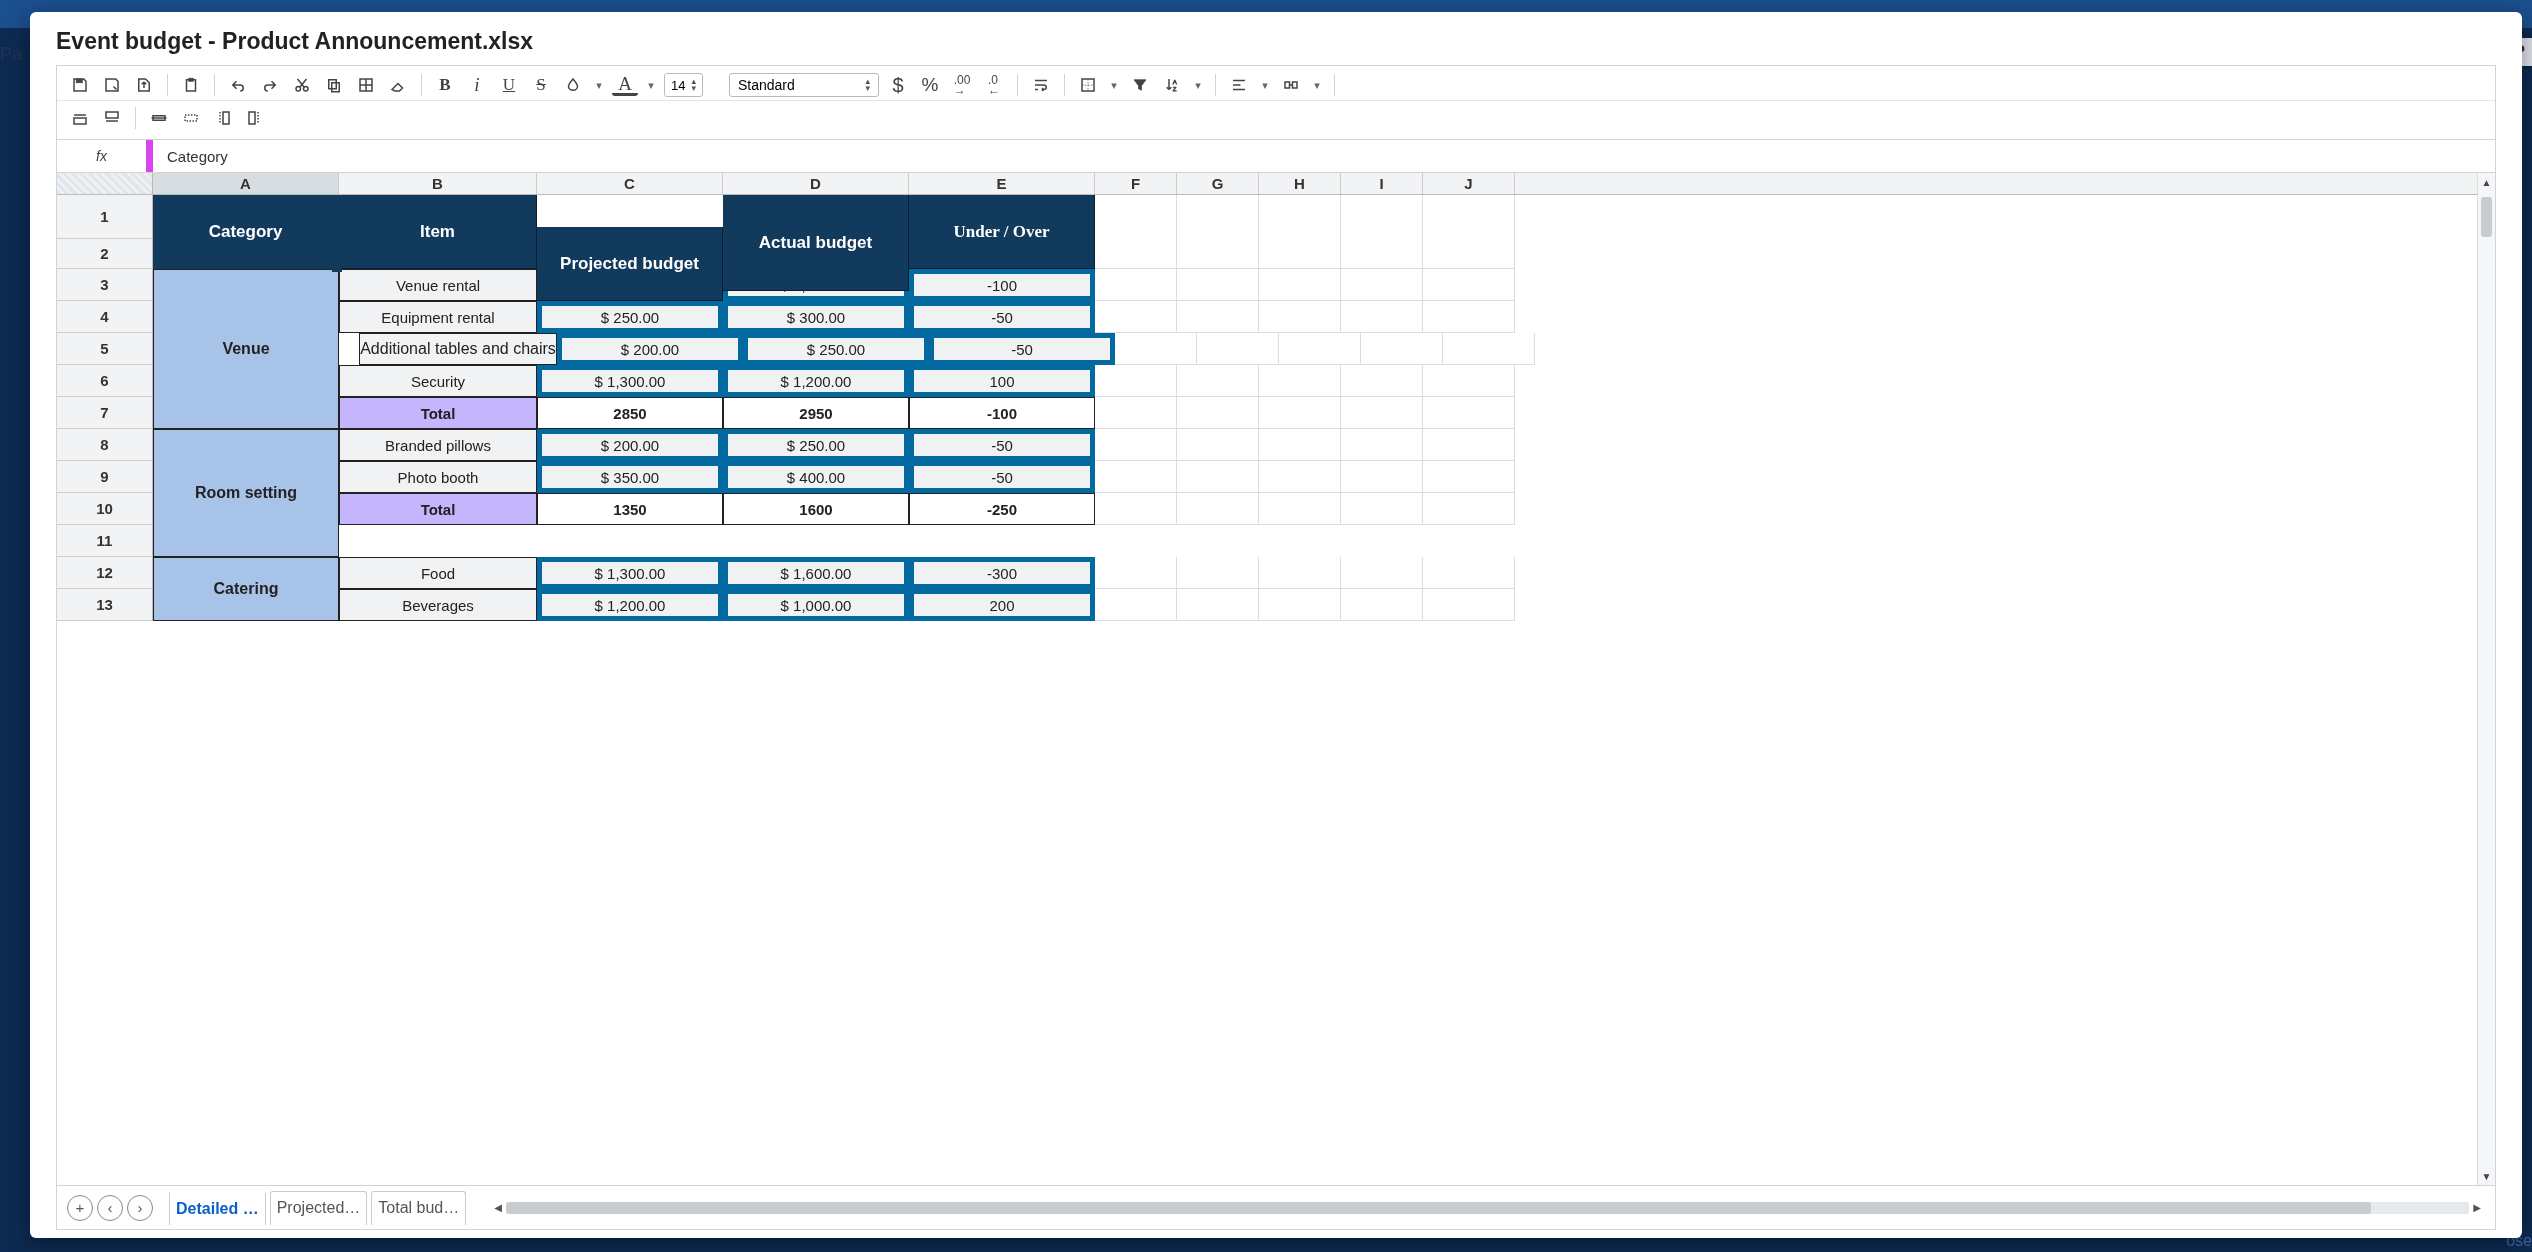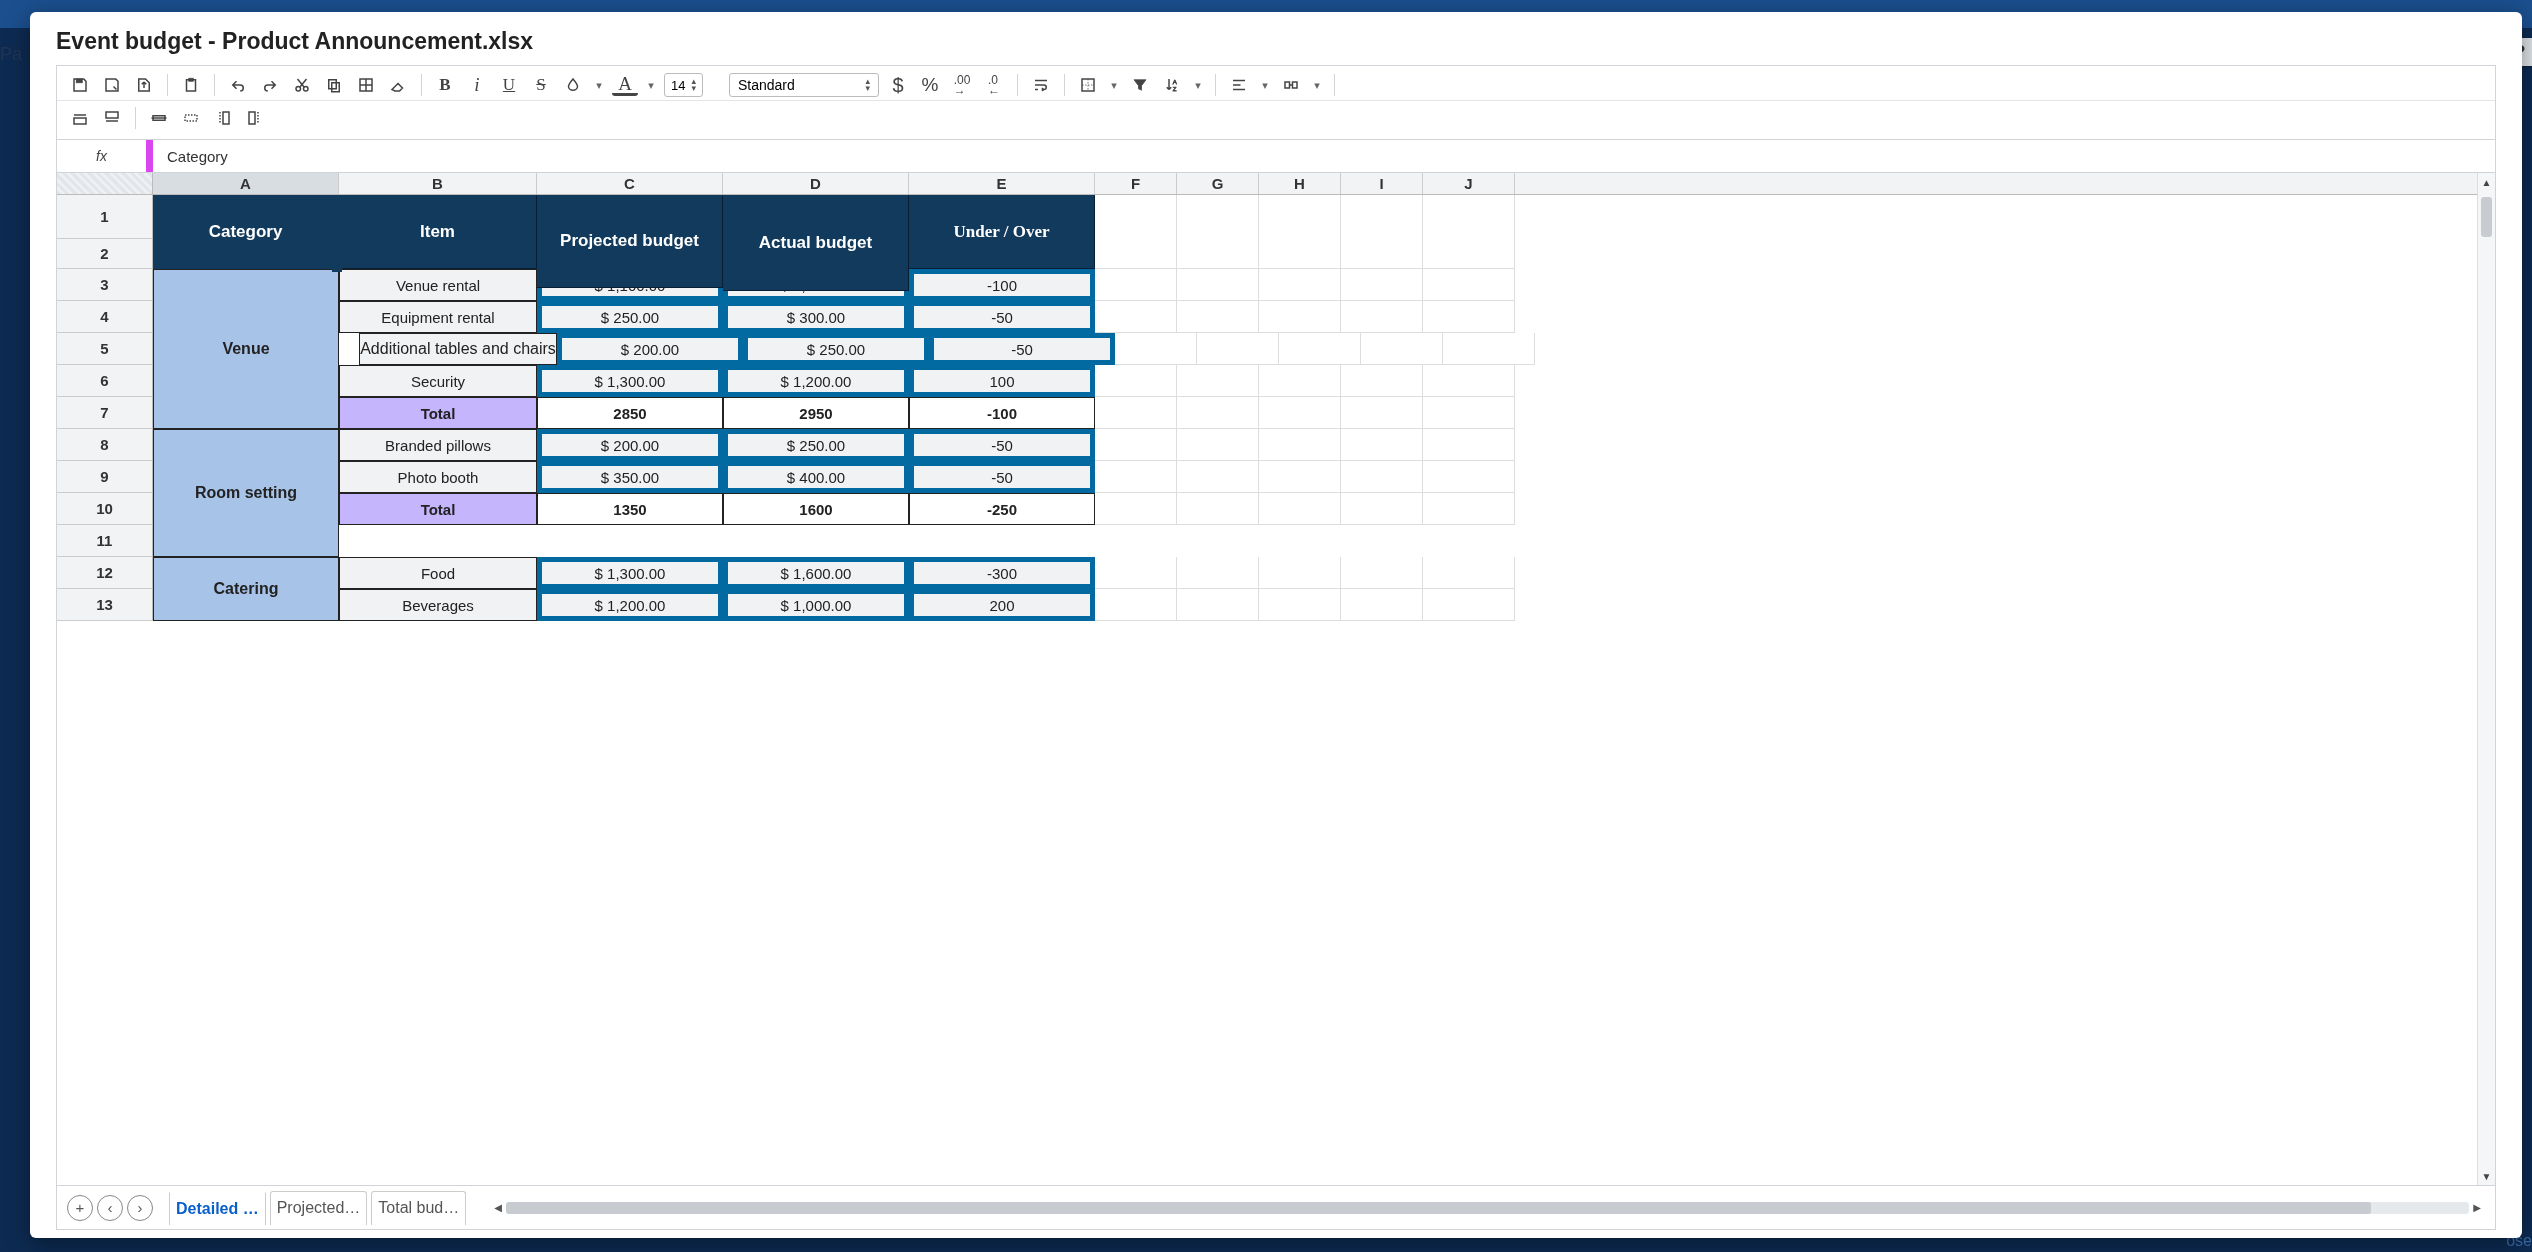"Projected budget" div.cell { height: 93px -> 74px; margin-top: none -> 32px }
